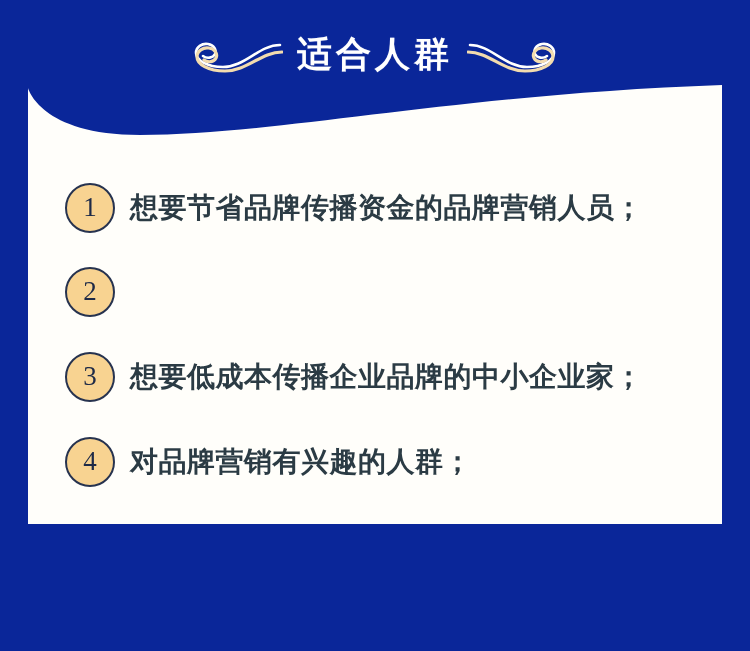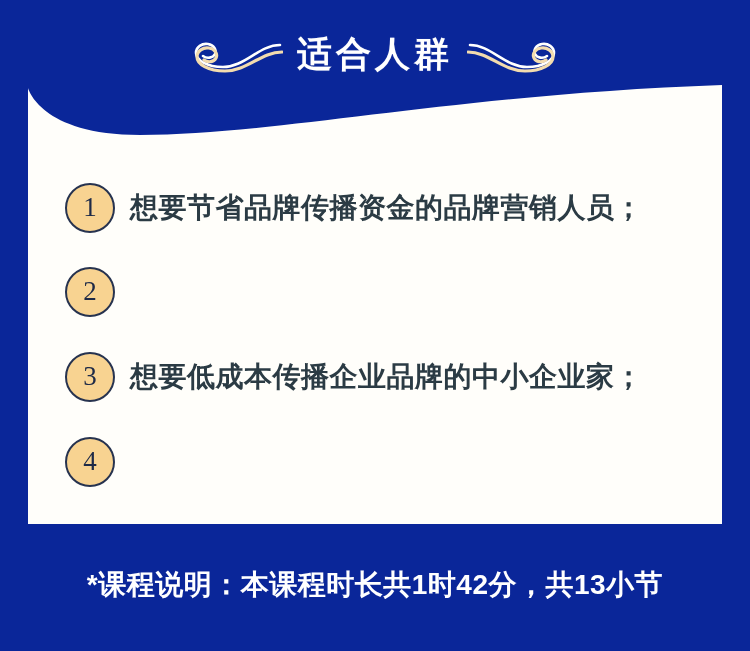"对品牌营销有兴趣的人群；" div.item-text { html: none -> <div>对品牌营销有兴趣的人群；</div> }
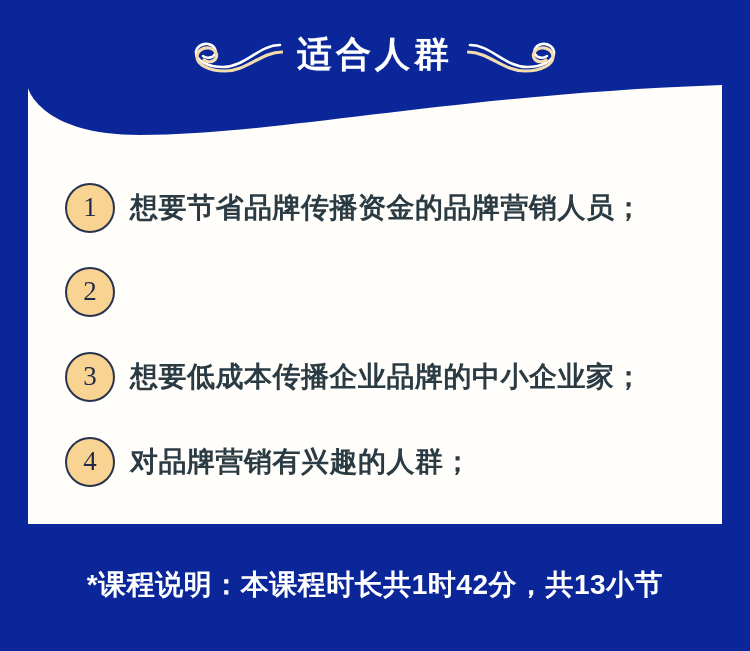"*课程说明：本课程时长共1时42分，共13小节" div { html: <div>*课程说明：本课程时长共1时42分，共13小节</div> -> none }
